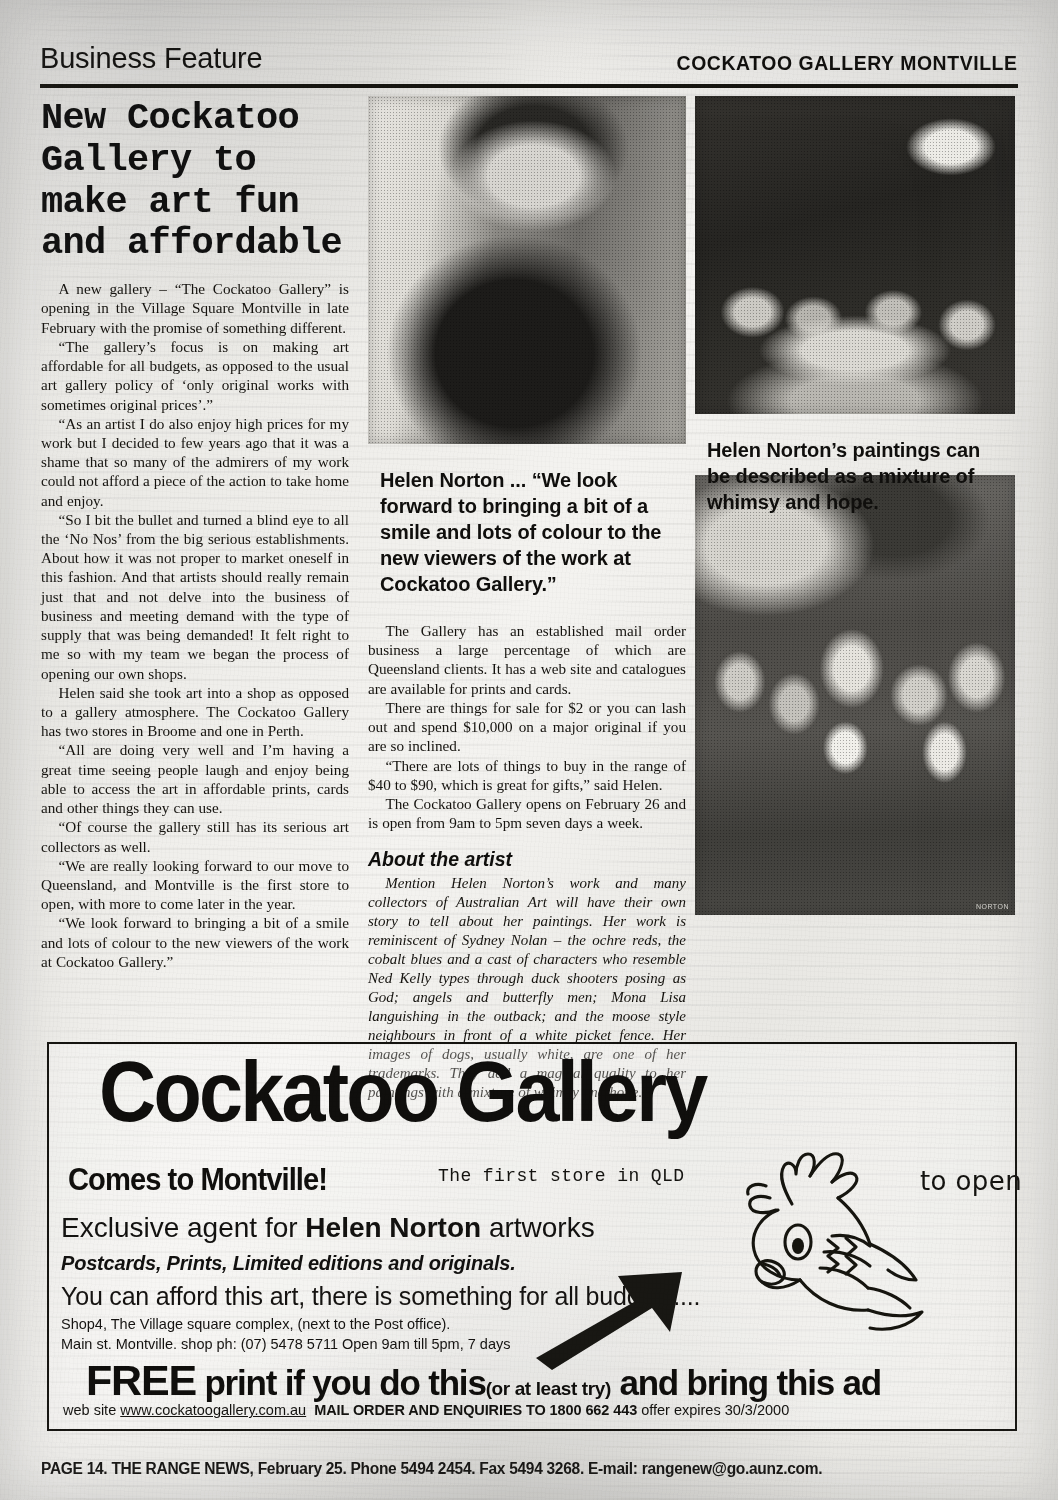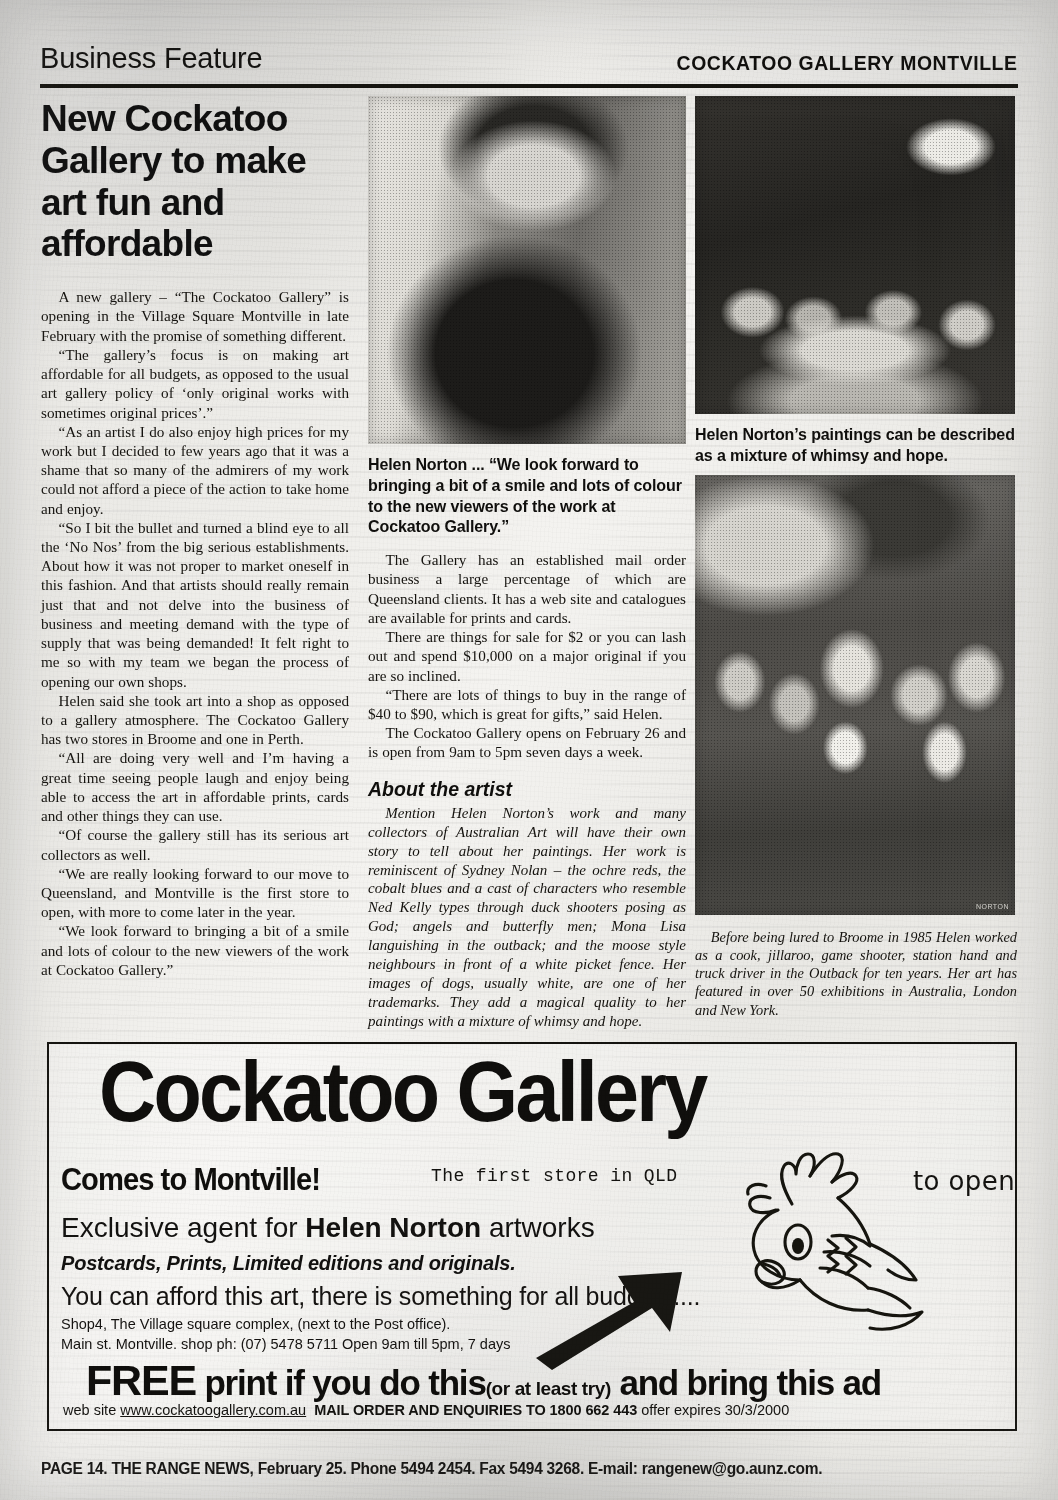"New Cockatoo Gallery to make" h1#headline { font-family: Liberation Sans, sans-serif -> Liberation Mono, monospace; margin: 0 0 22px 0 -> 0 0 14px 0 }
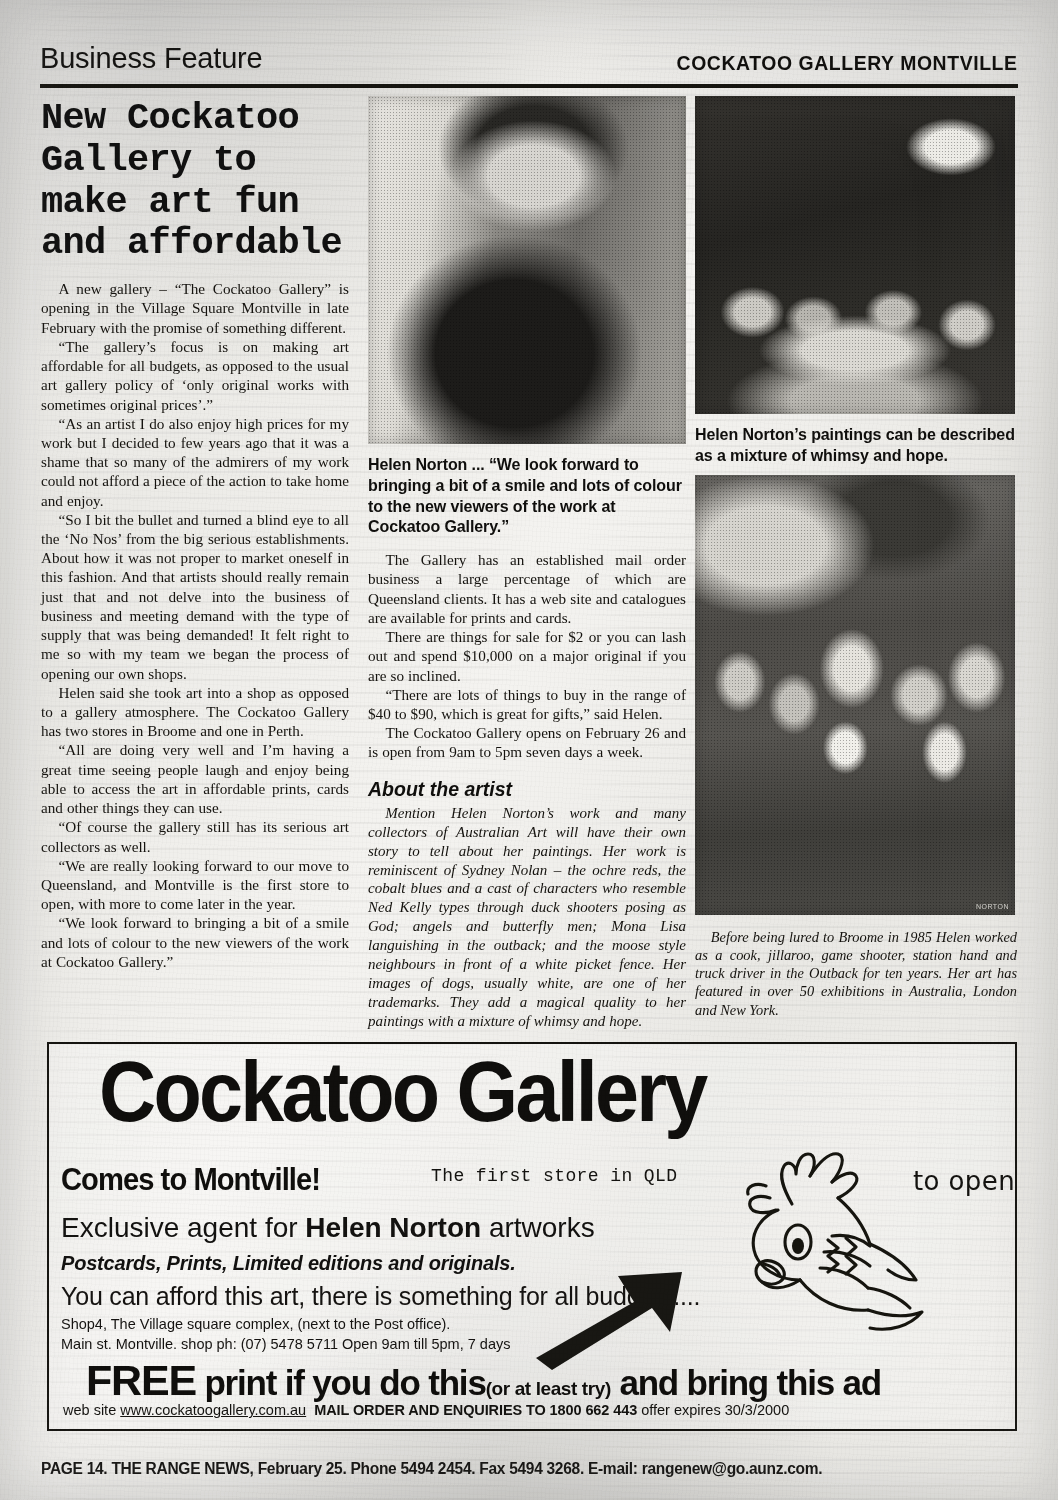"Helen Norton’s paintings can be" .cap-bold { font-size: 16px -> 20px; margin: 0 -> 12px }
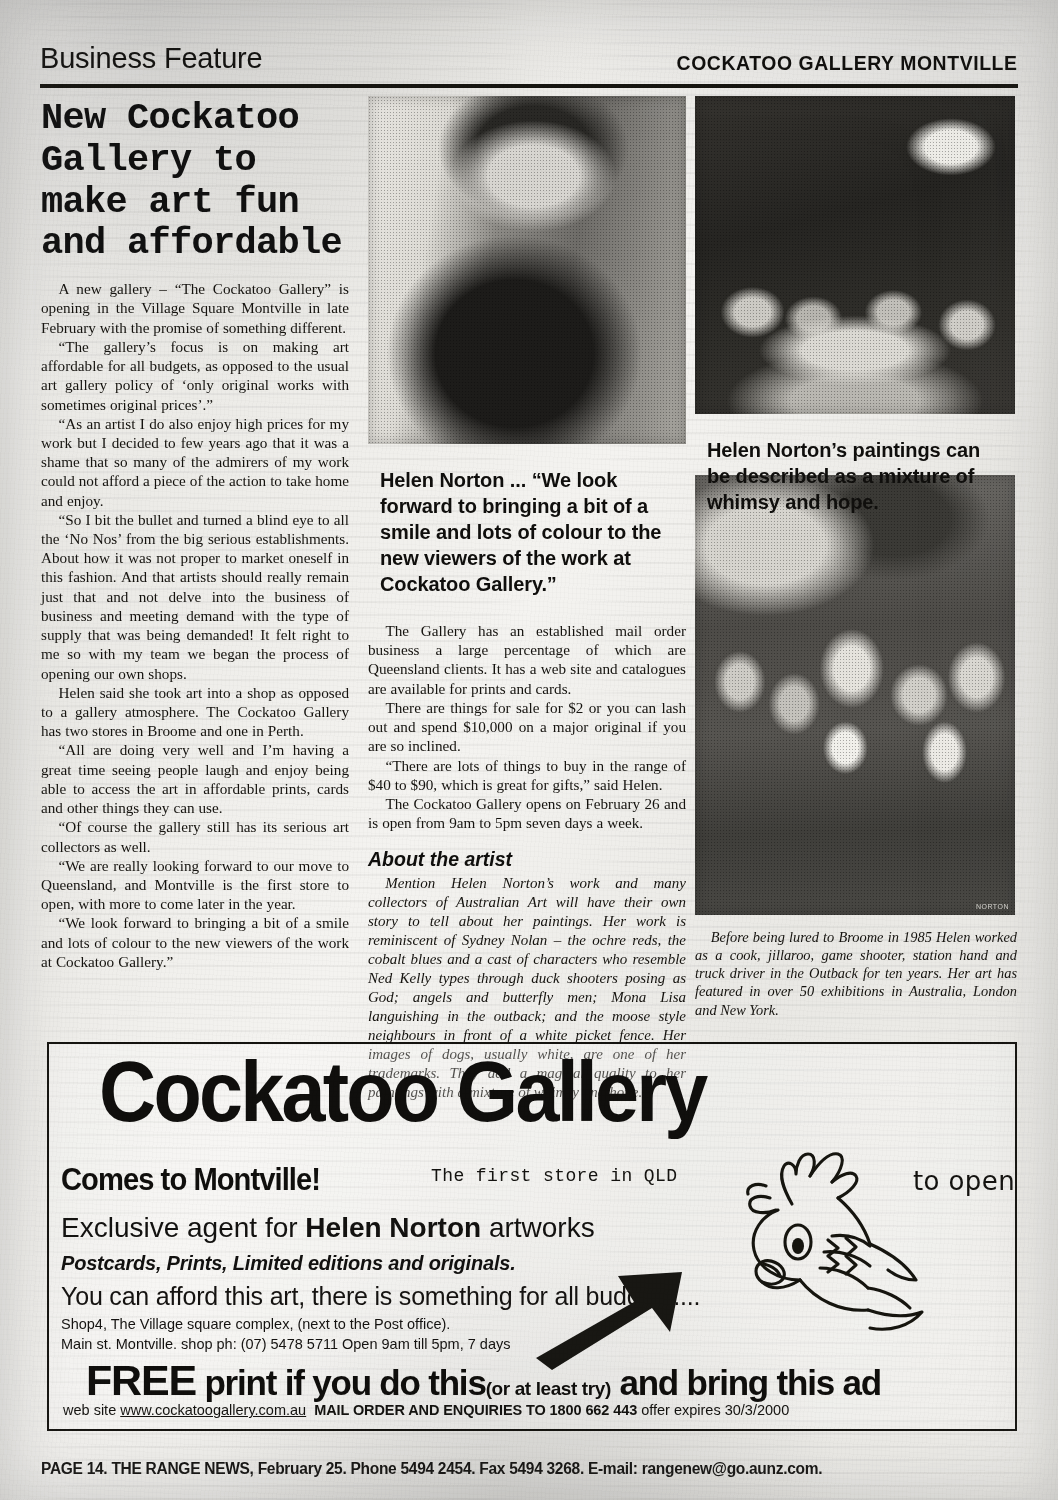"Before being lured to Broome" div { html: <div> <p>Before being lured to Broome in 1985 Helen worked as a cook, jillaroo, game shooter, station hand and truck driver in the Outback for ten years. Her art has featured in over 50 exhibitions in Australia, London and New York.</p> </div> -> none }
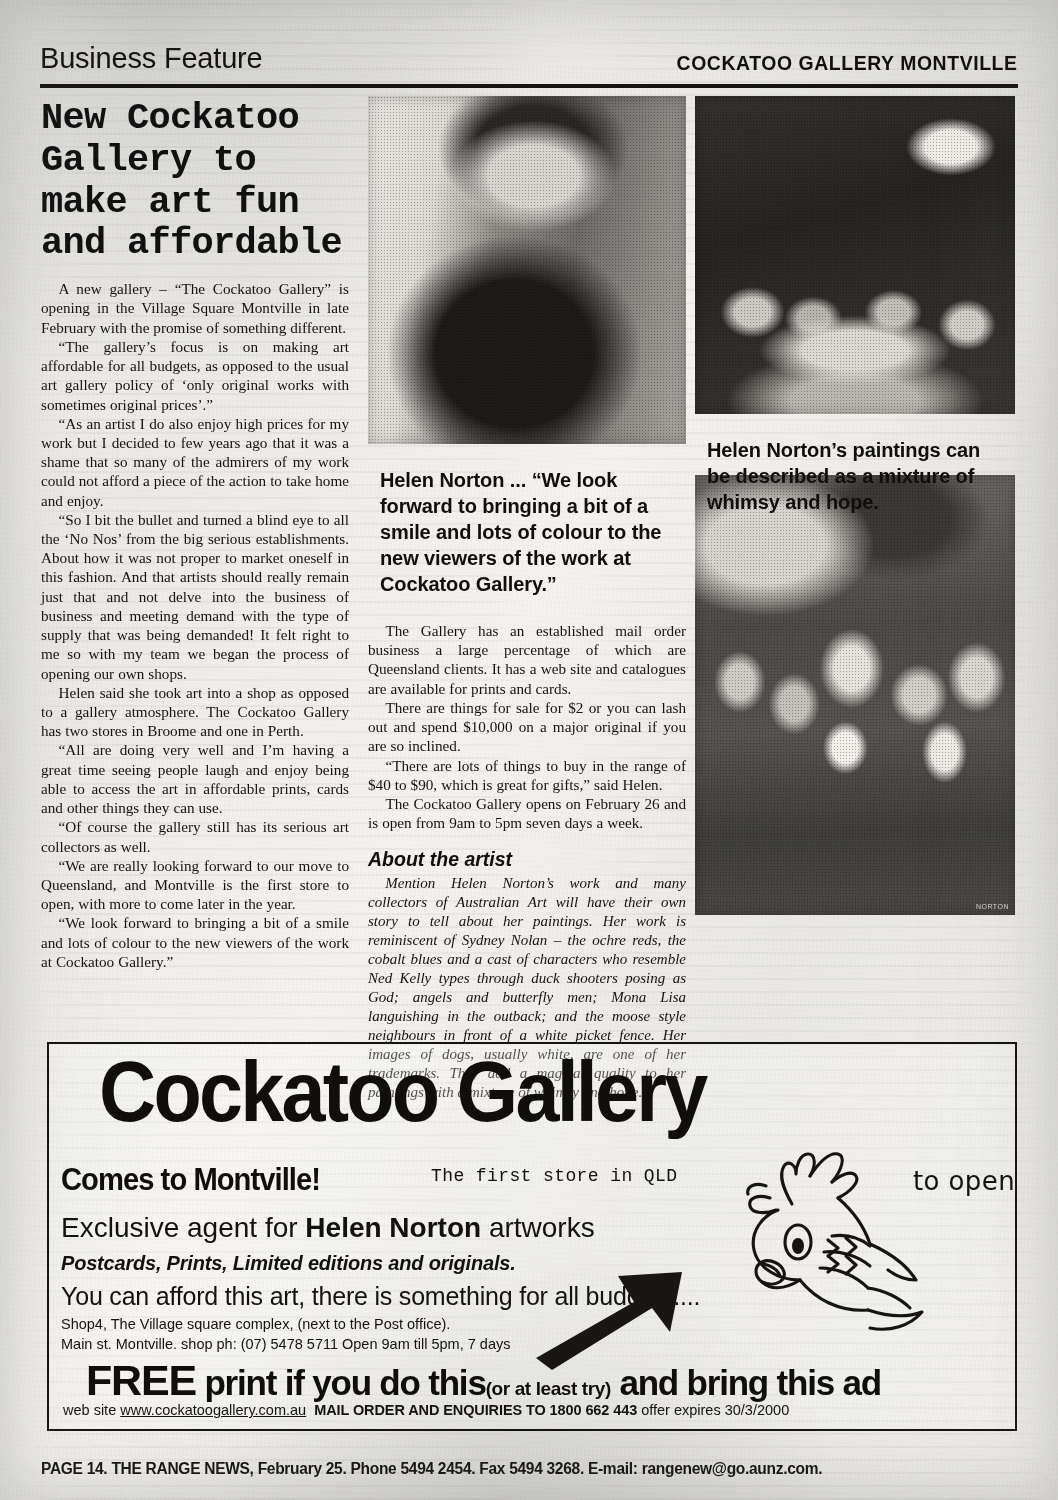"Comes to Montville!" #ad-line2 { left: 12px -> 19px }
